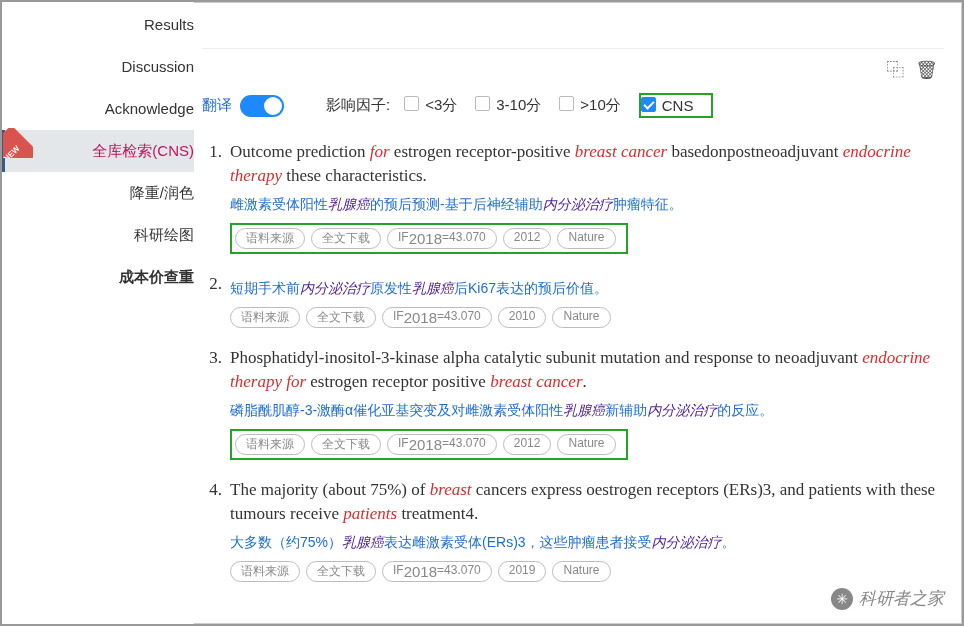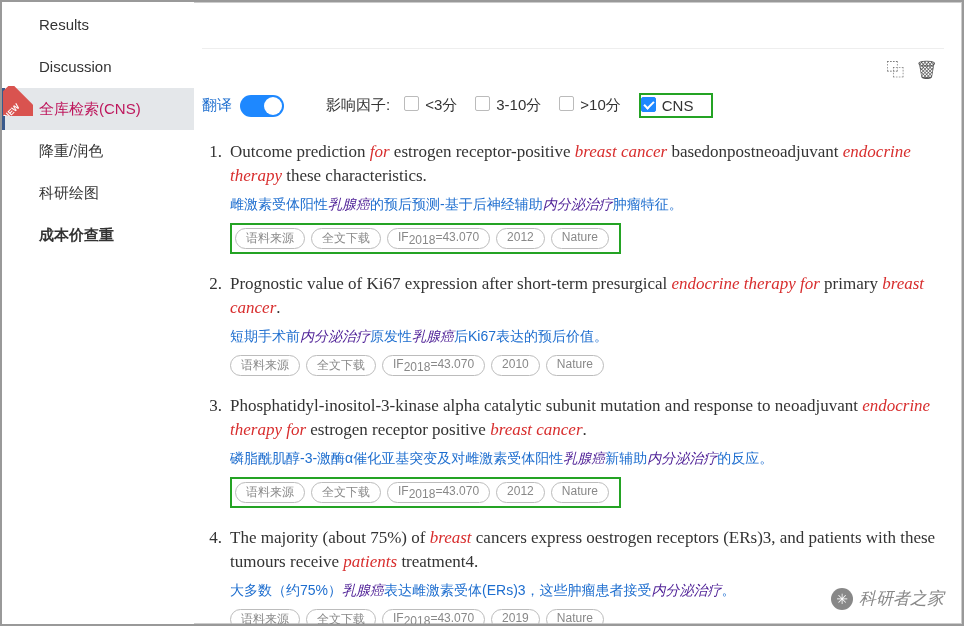"Results" .sidebar-item { padding-left: 34px -> 20px; text-align: none -> right }
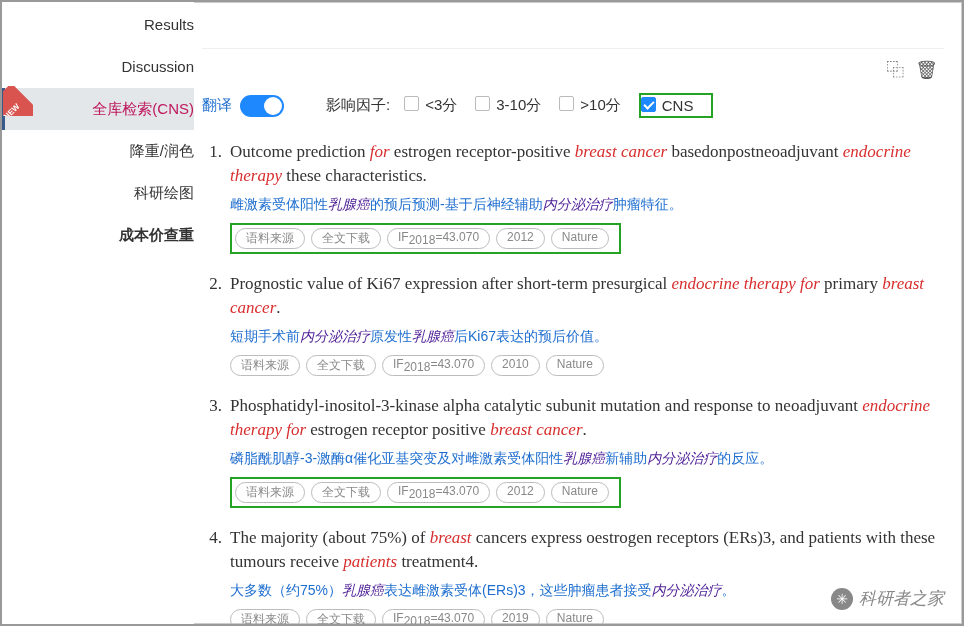"Acknowledge" div.sidebar-item { html: none -> <div><span>Acknowledge</span></div> }
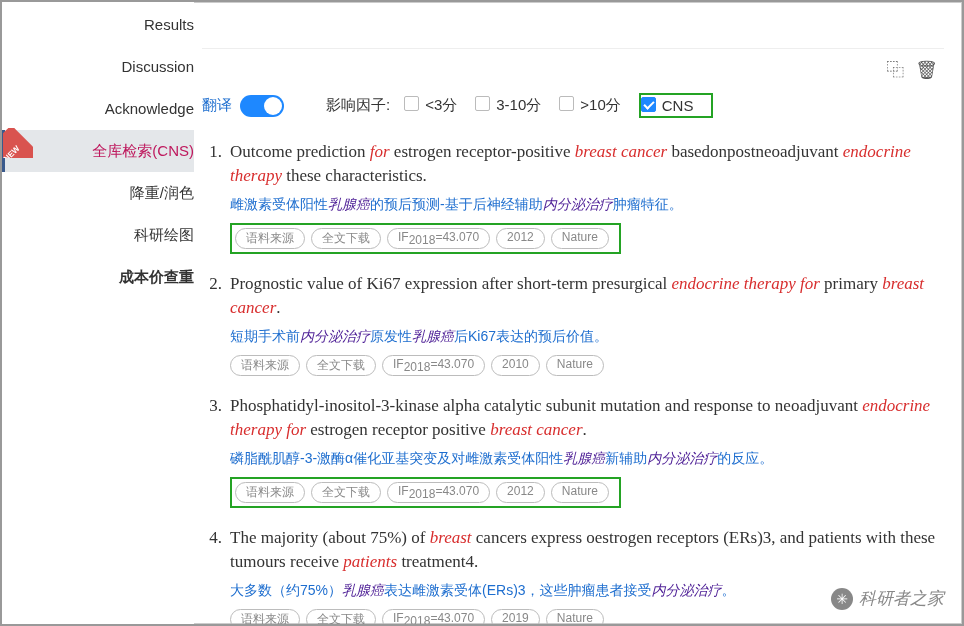"2018" .tag sub { font-size: 12px -> 15px }
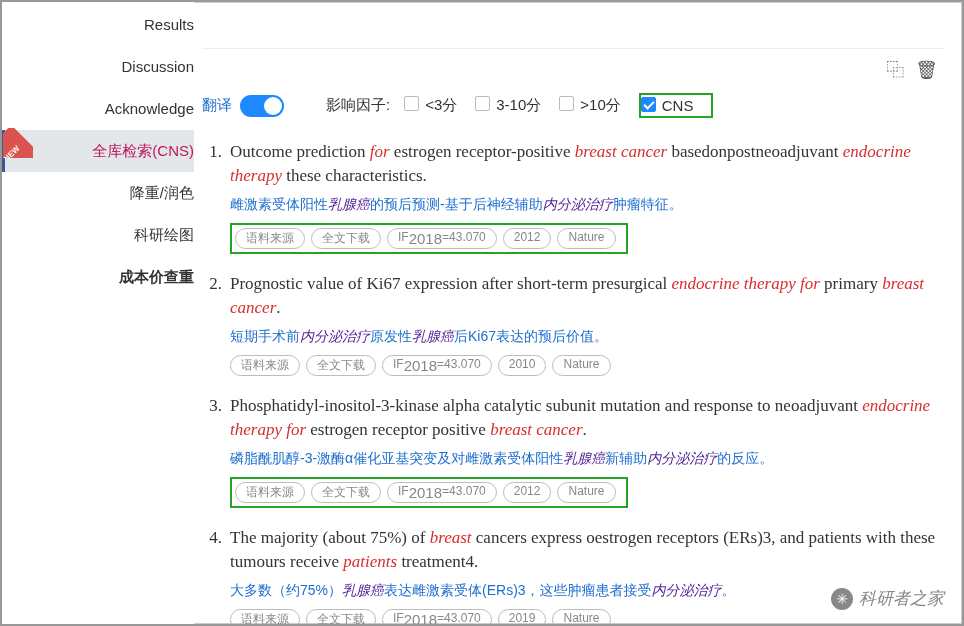"Prognostic value of Ki67 expression" div.title-line { html: <div><span>Prognostic value of Ki67 expression after short-term presurgical </span><span>endocrine therapy for</span><span> primary </span><span>breast cancer</span><span>.</span></div> -> none }
